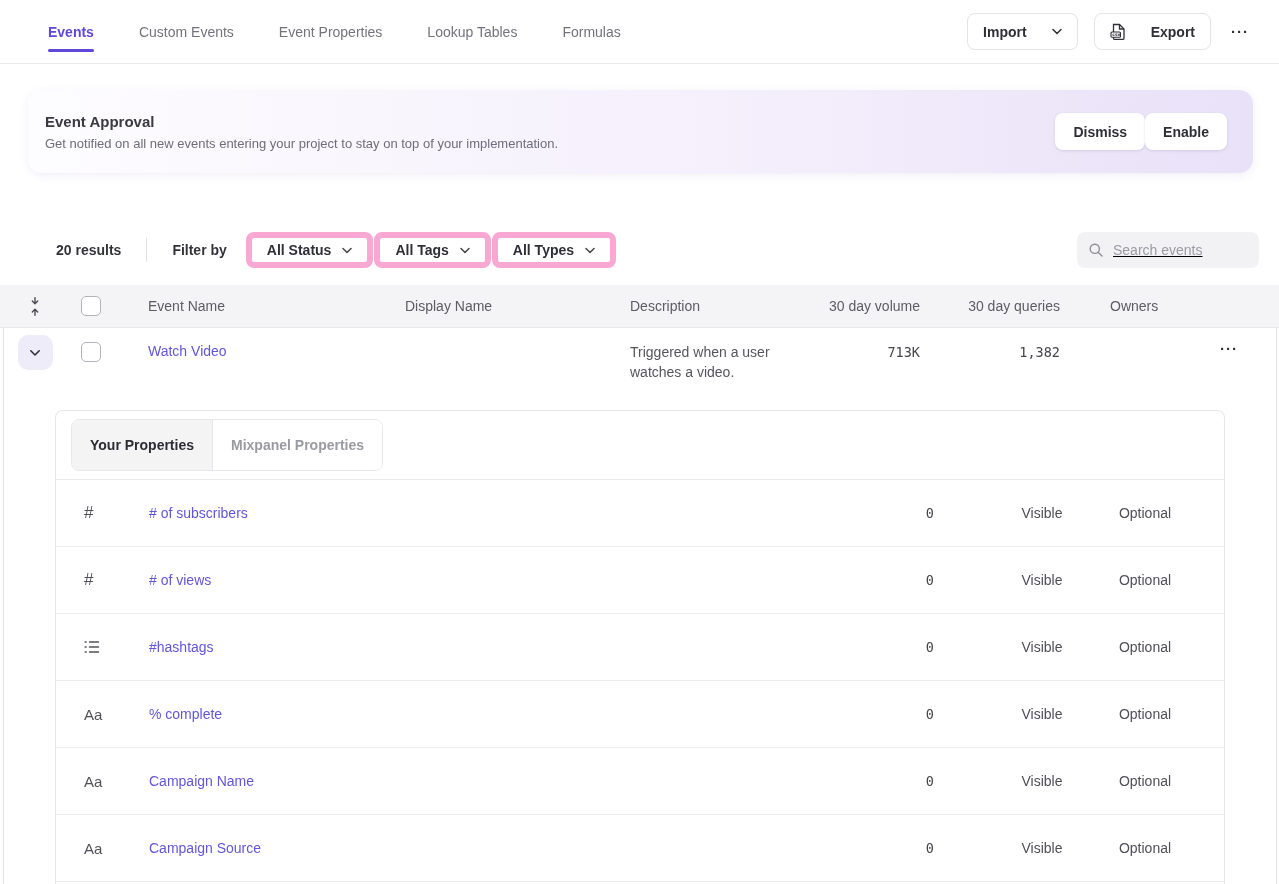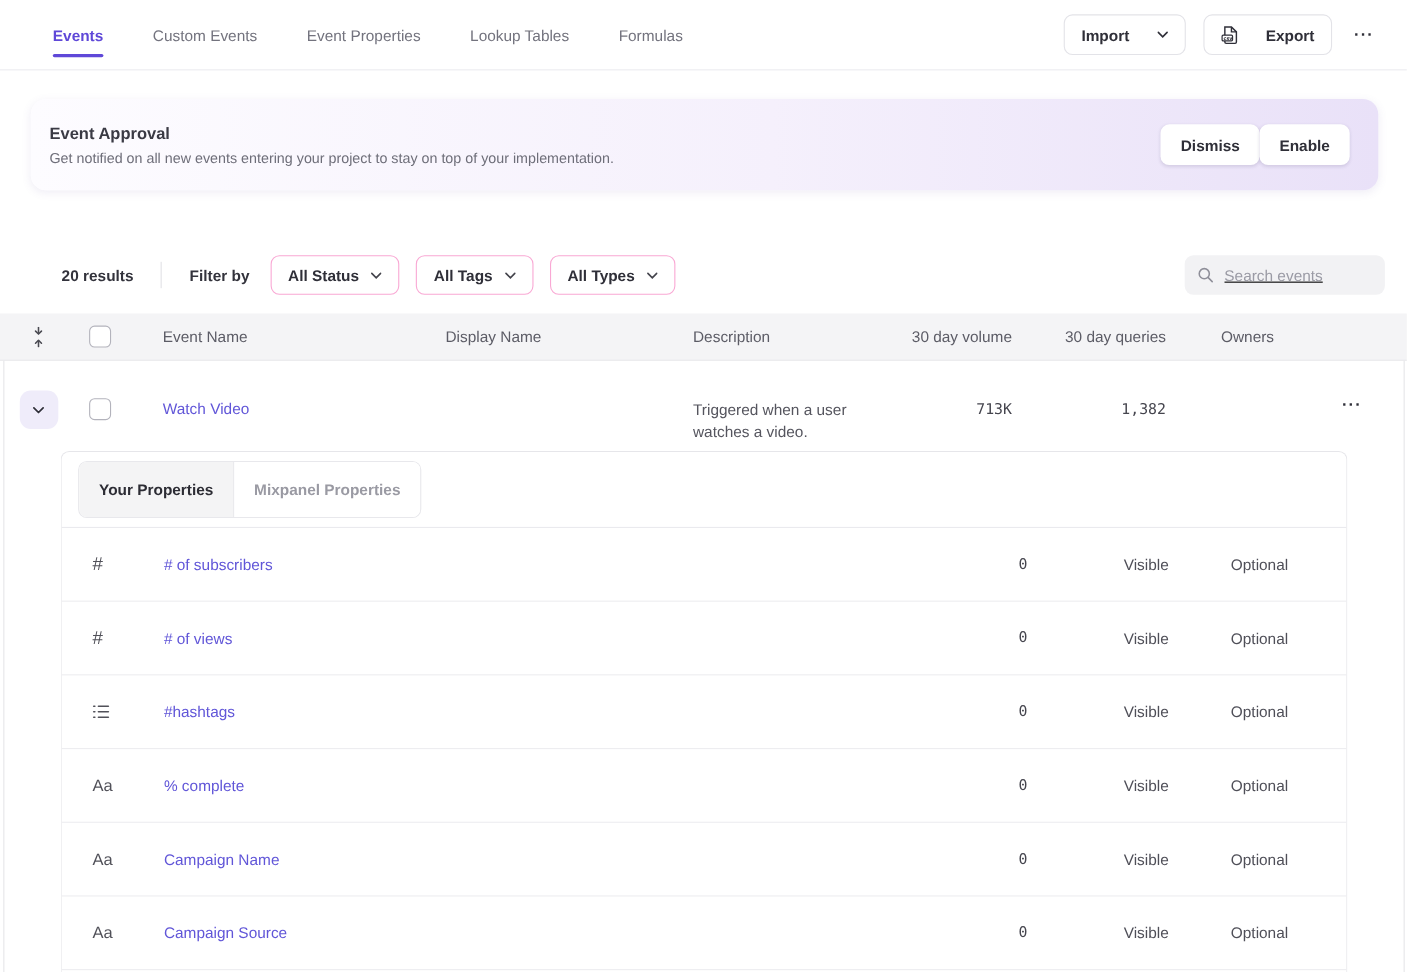"All Status" .pill { border: 1px solid #f9a8d4 -> 6px solid #f9a8d4; margin-right: 15px -> 1px }
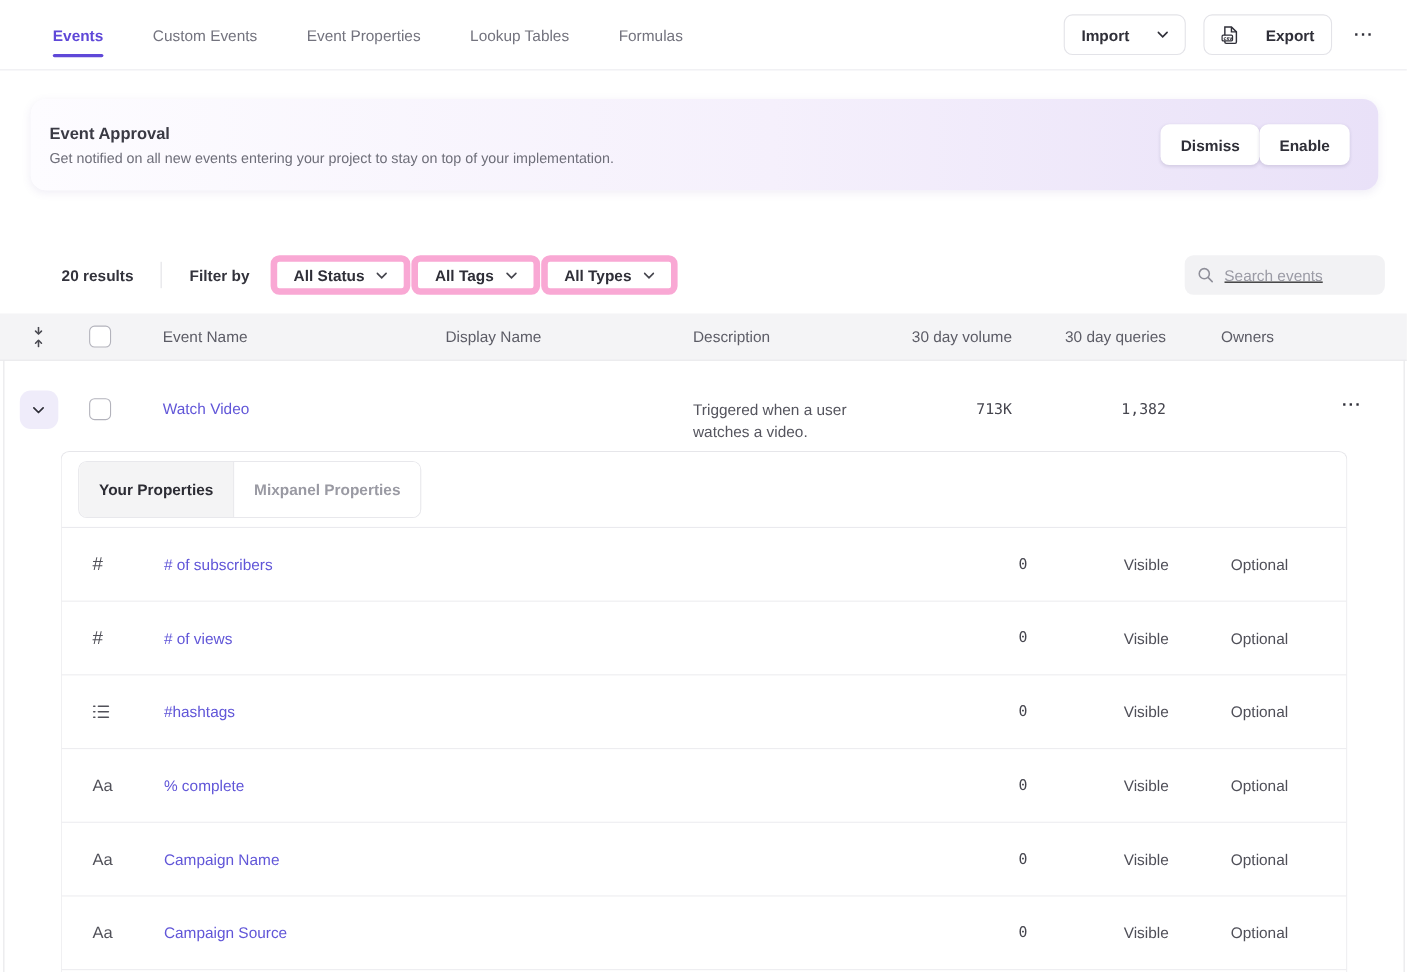"Watch Video" .event-row { top: 348px -> 328px }
